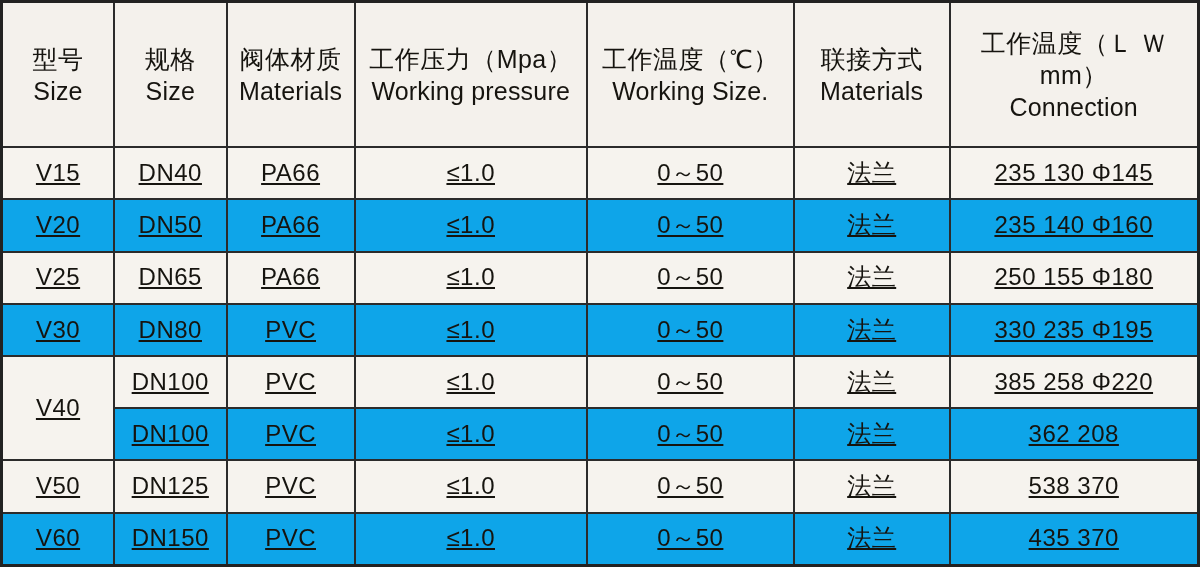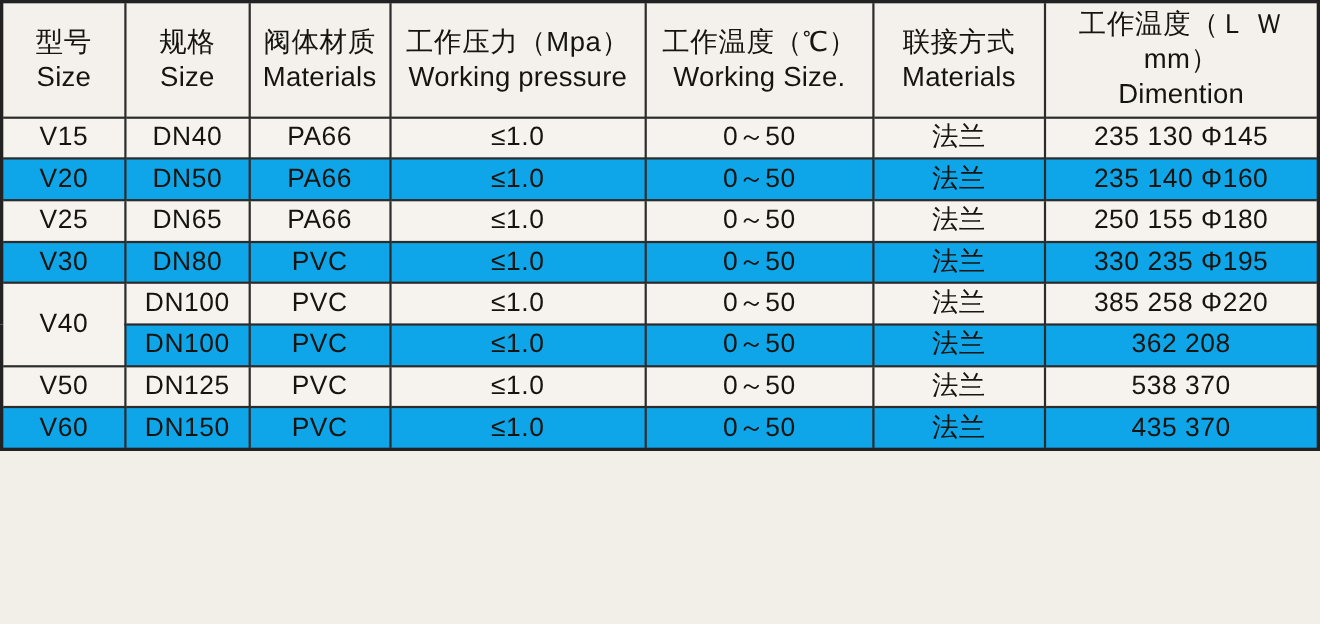"型号" #spec-table { height: 410px -> 567px }
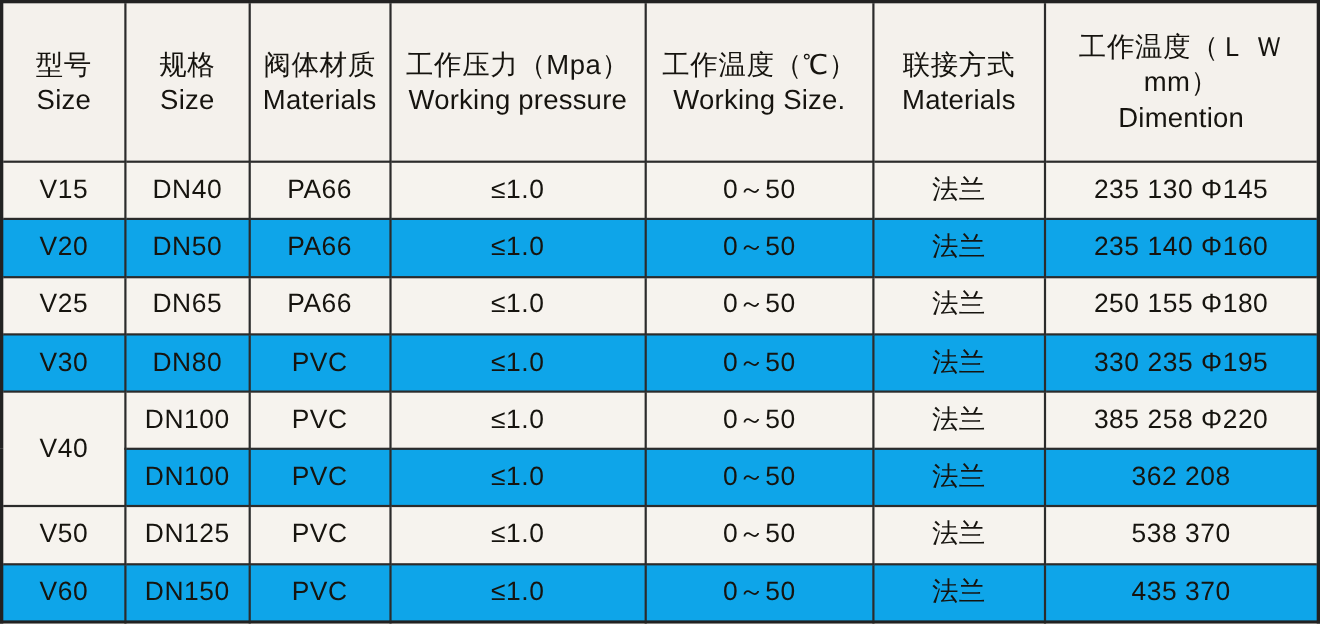"Dimention" span.en { text: Dimention -> Connection }
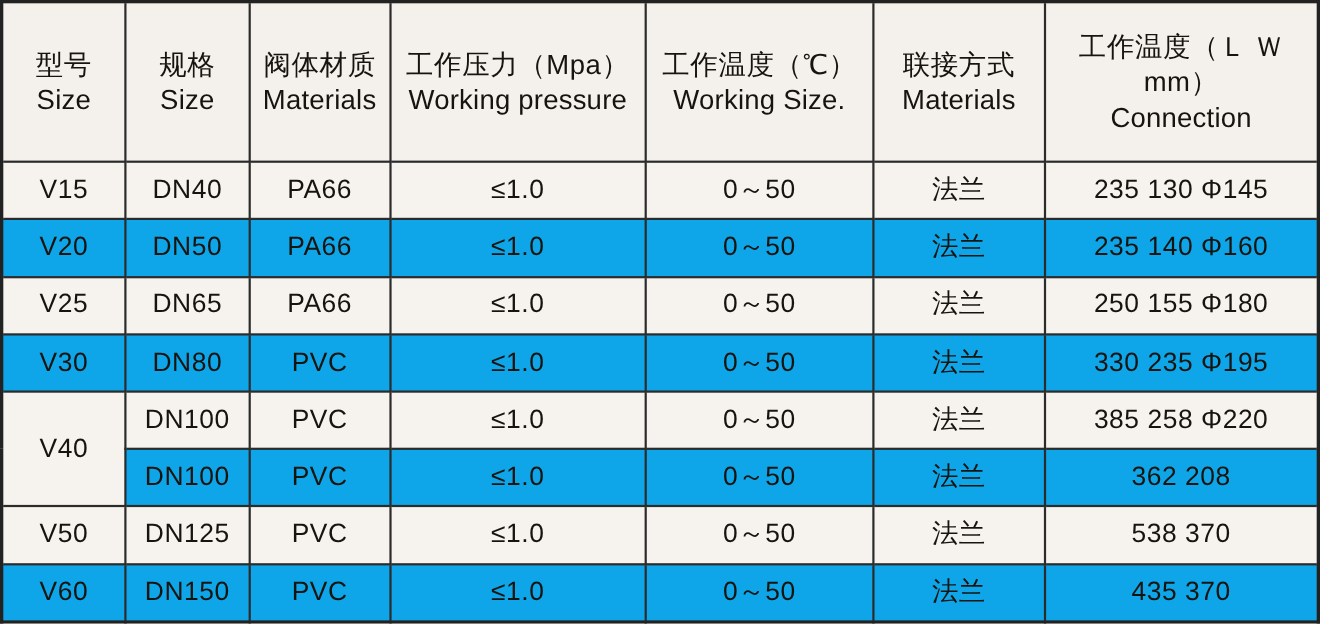"V15" .body-row td { text-decoration: none -> underline }
